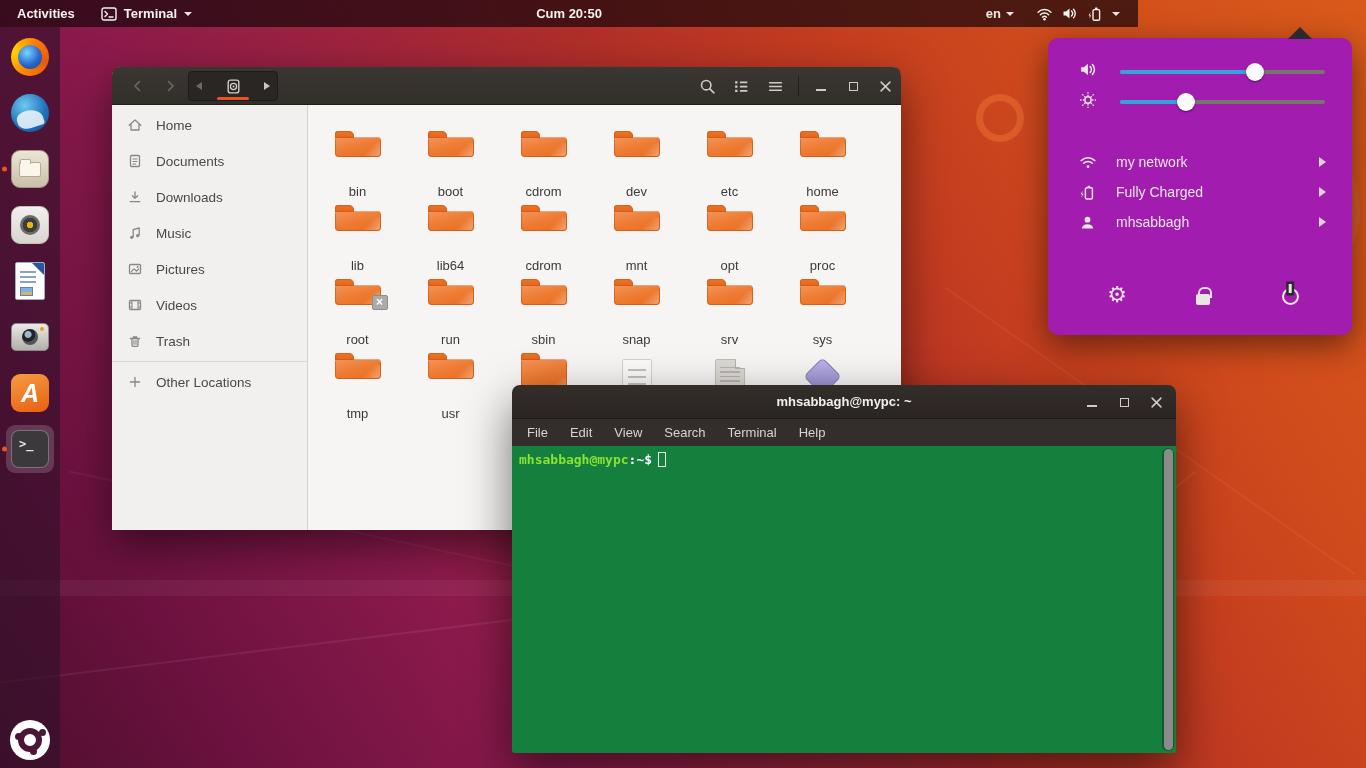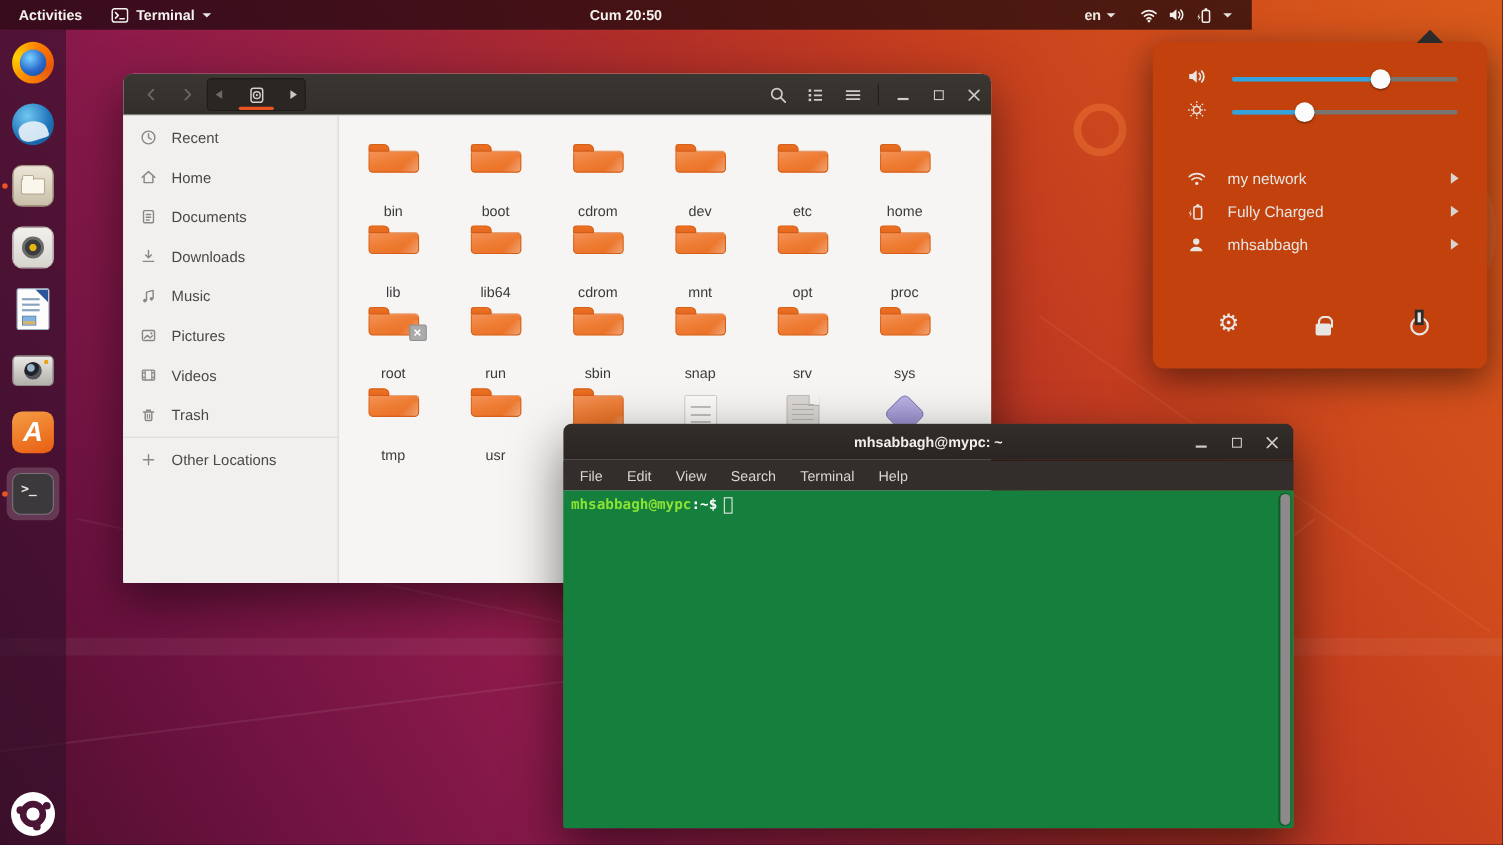"Recent" div.srow { html: <div> <svg> <circle></circle> <path></path> </svg> <span>Recent</span> </div> -> none }
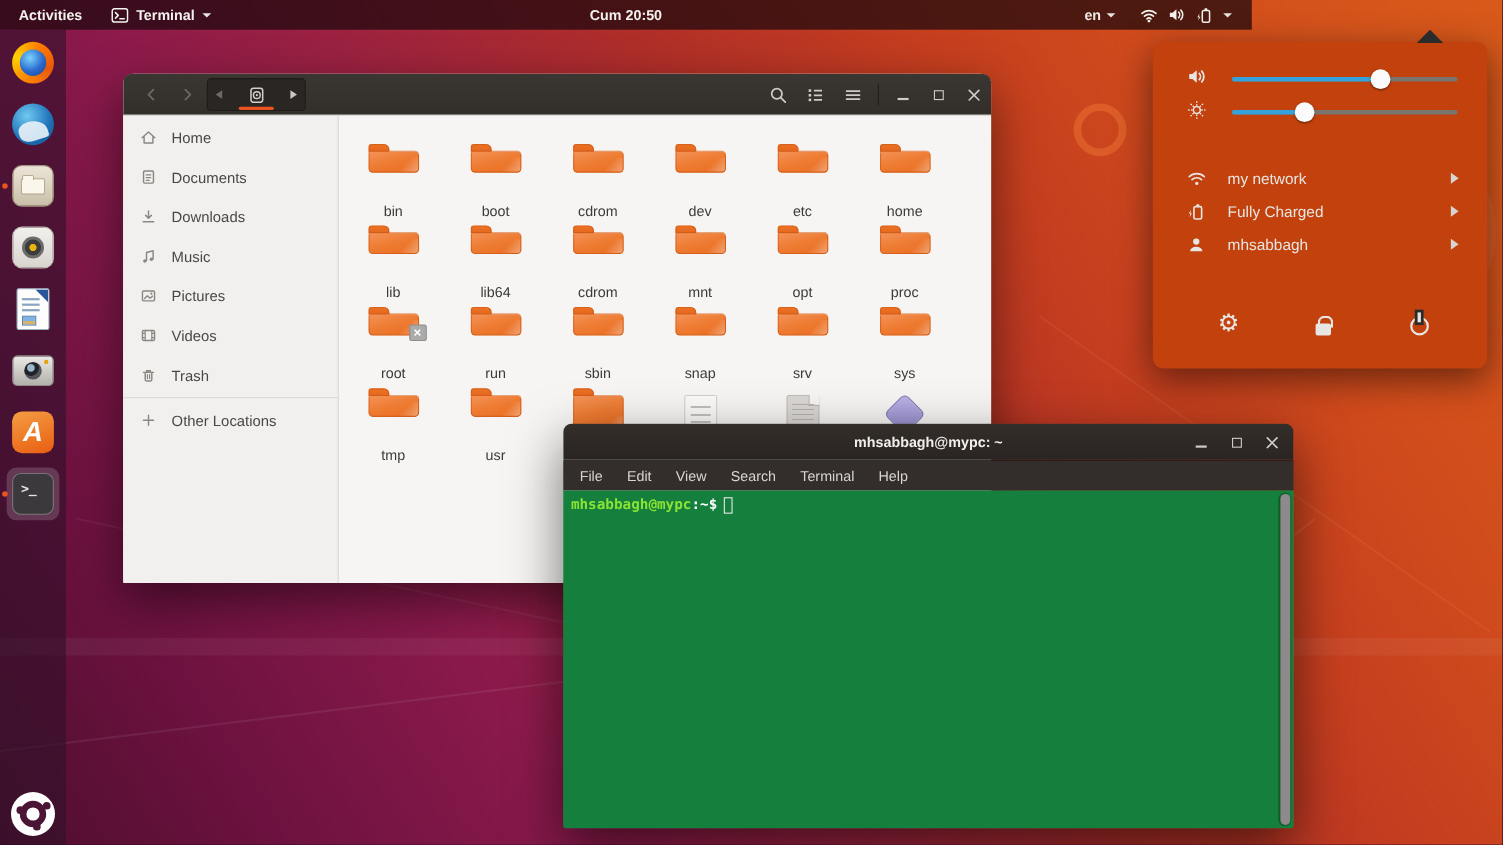"my network" .sysmenu { background: #c2410c -> #a21caf }
